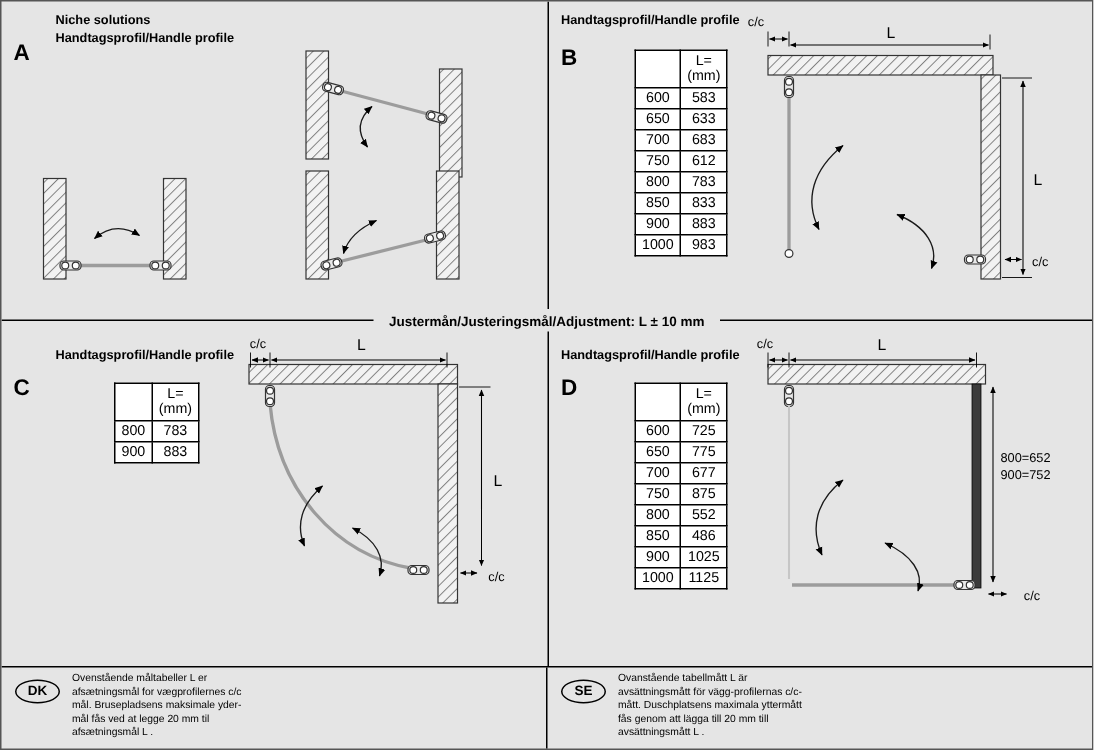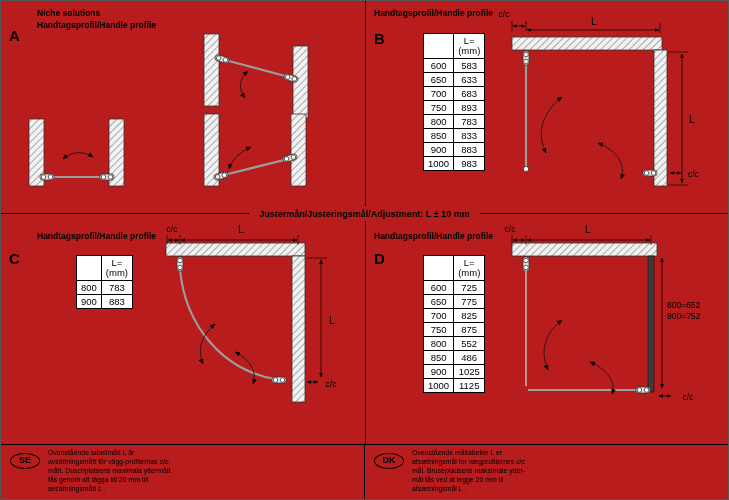"Niche solutions" .page { background: #b91c1c -> #e5e5e5 }
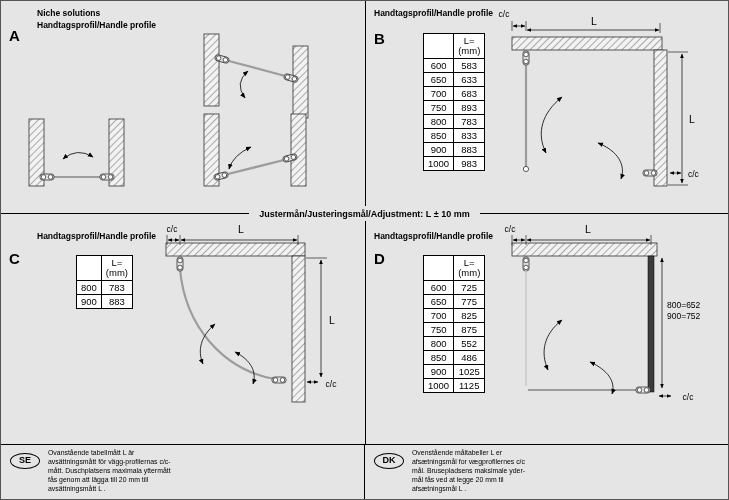"893" td { text: 893 -> 612 }
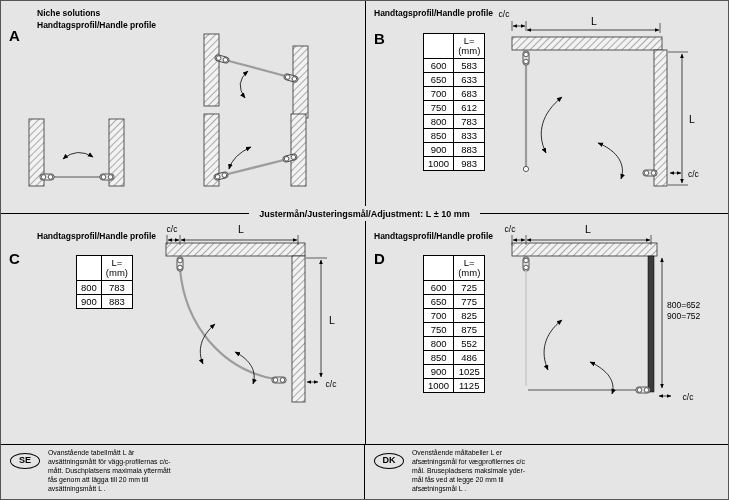"825" td { text: 825 -> 677 }
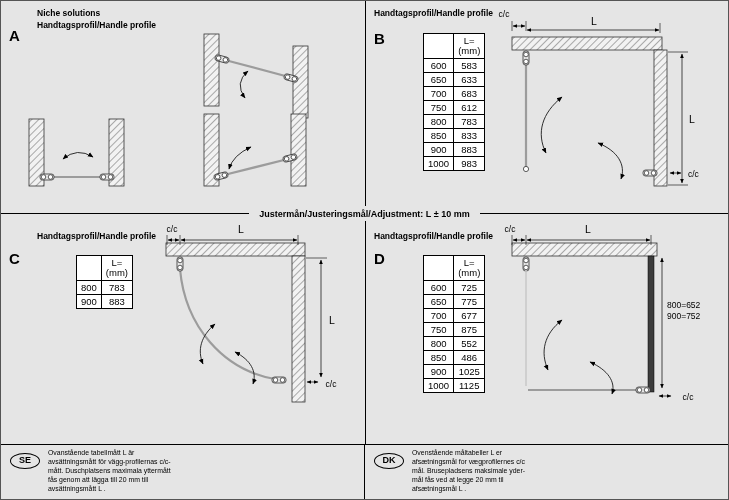"SE" div.footer-col { order: before "DK" -> after "DK" }
